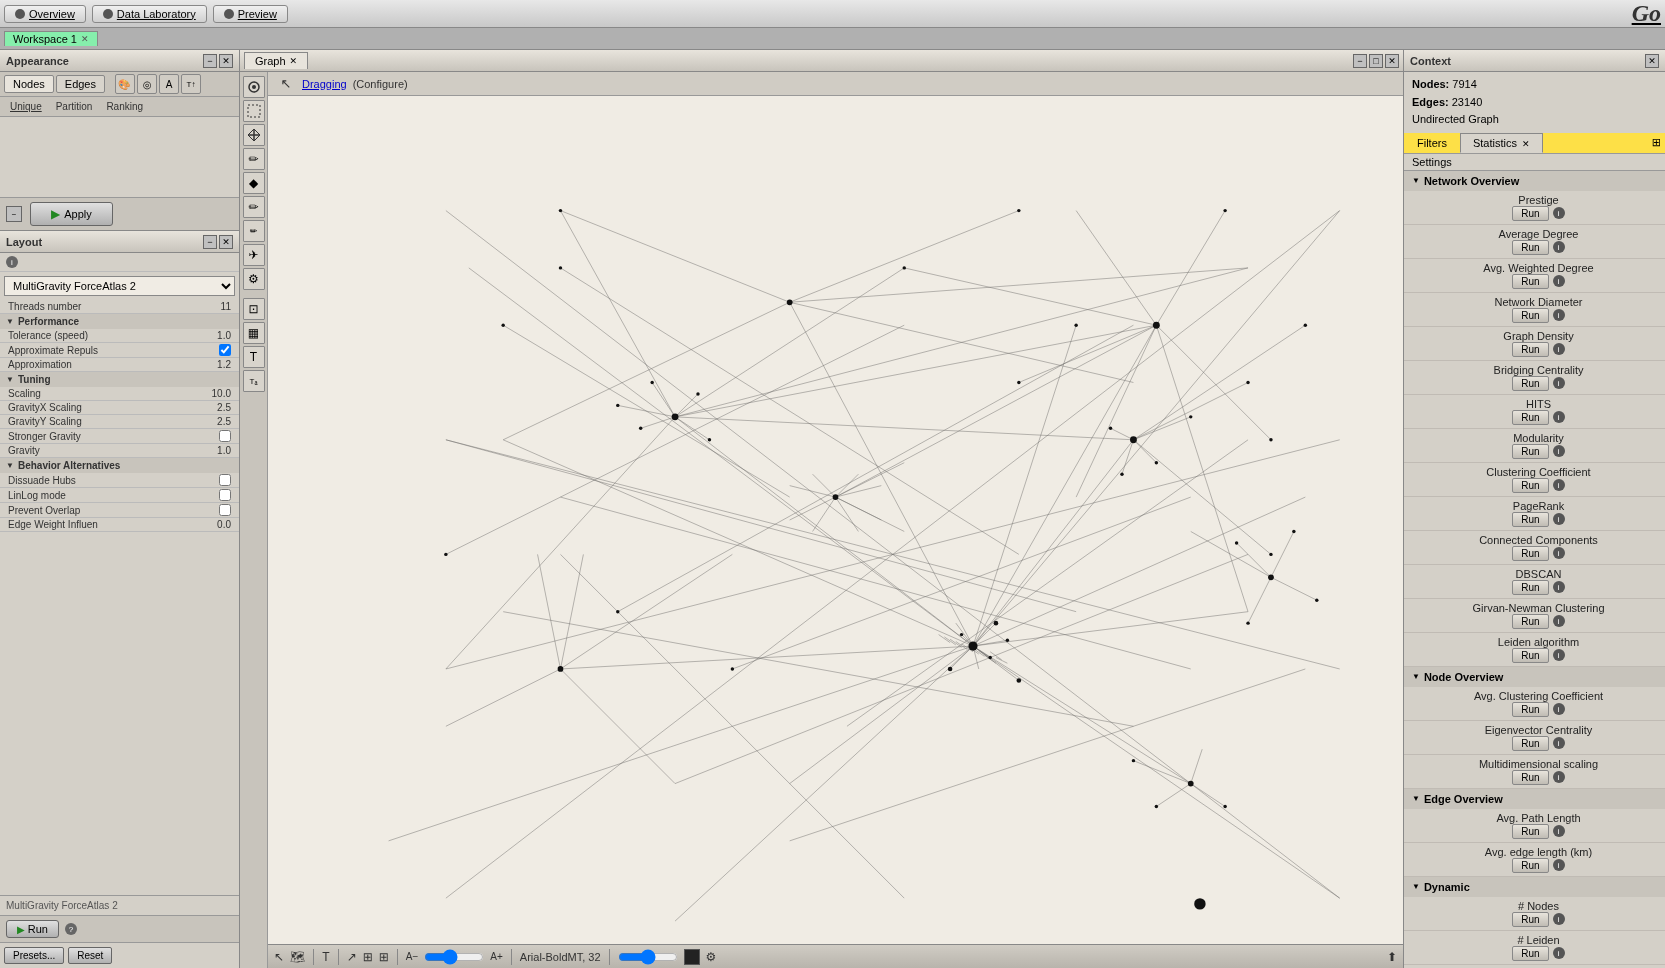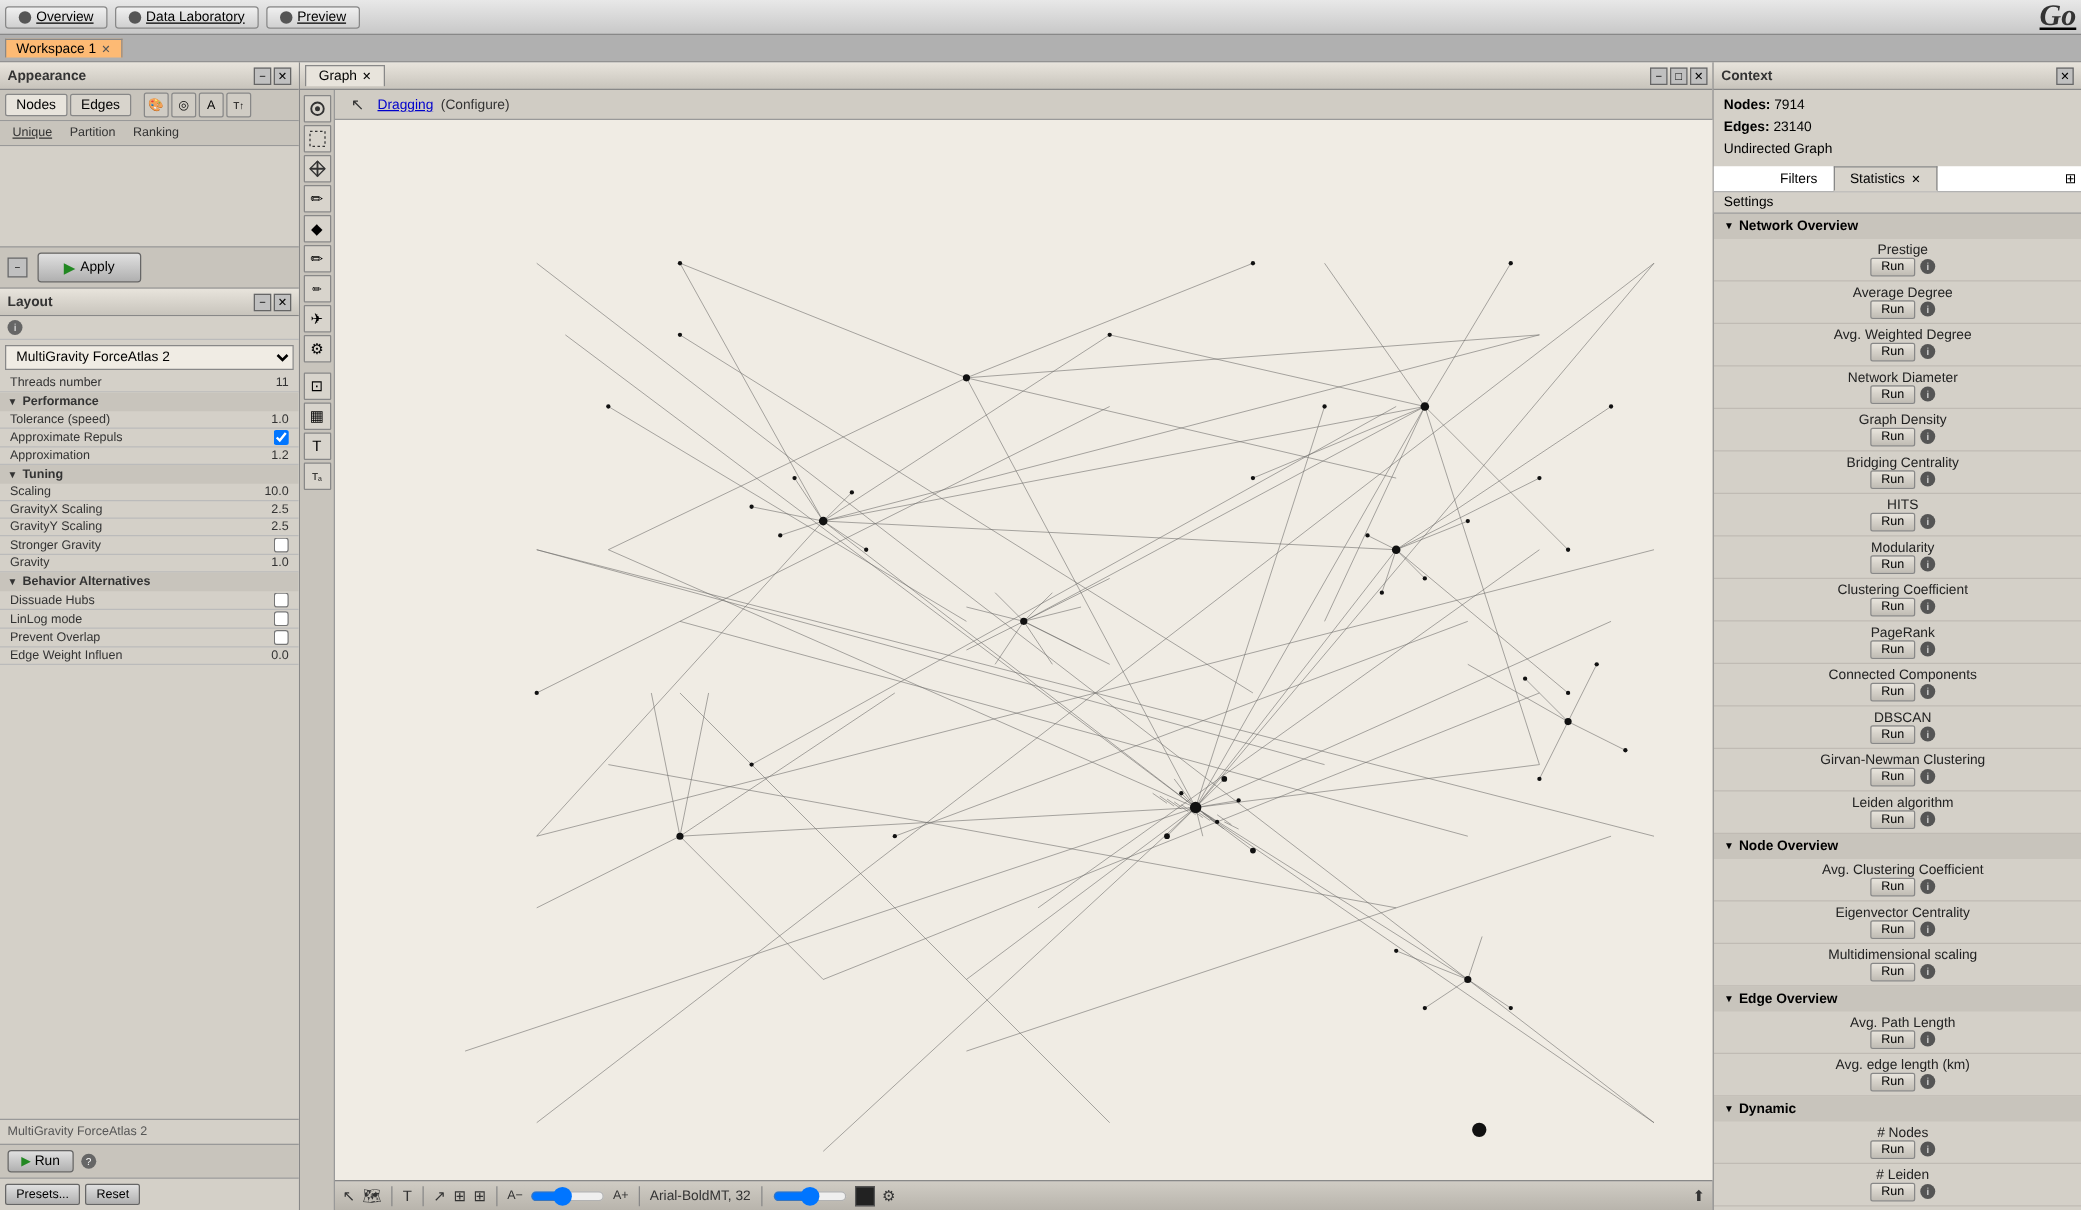"Workspace 1" .ws-tab { background: #fdba74 -> #86efac }
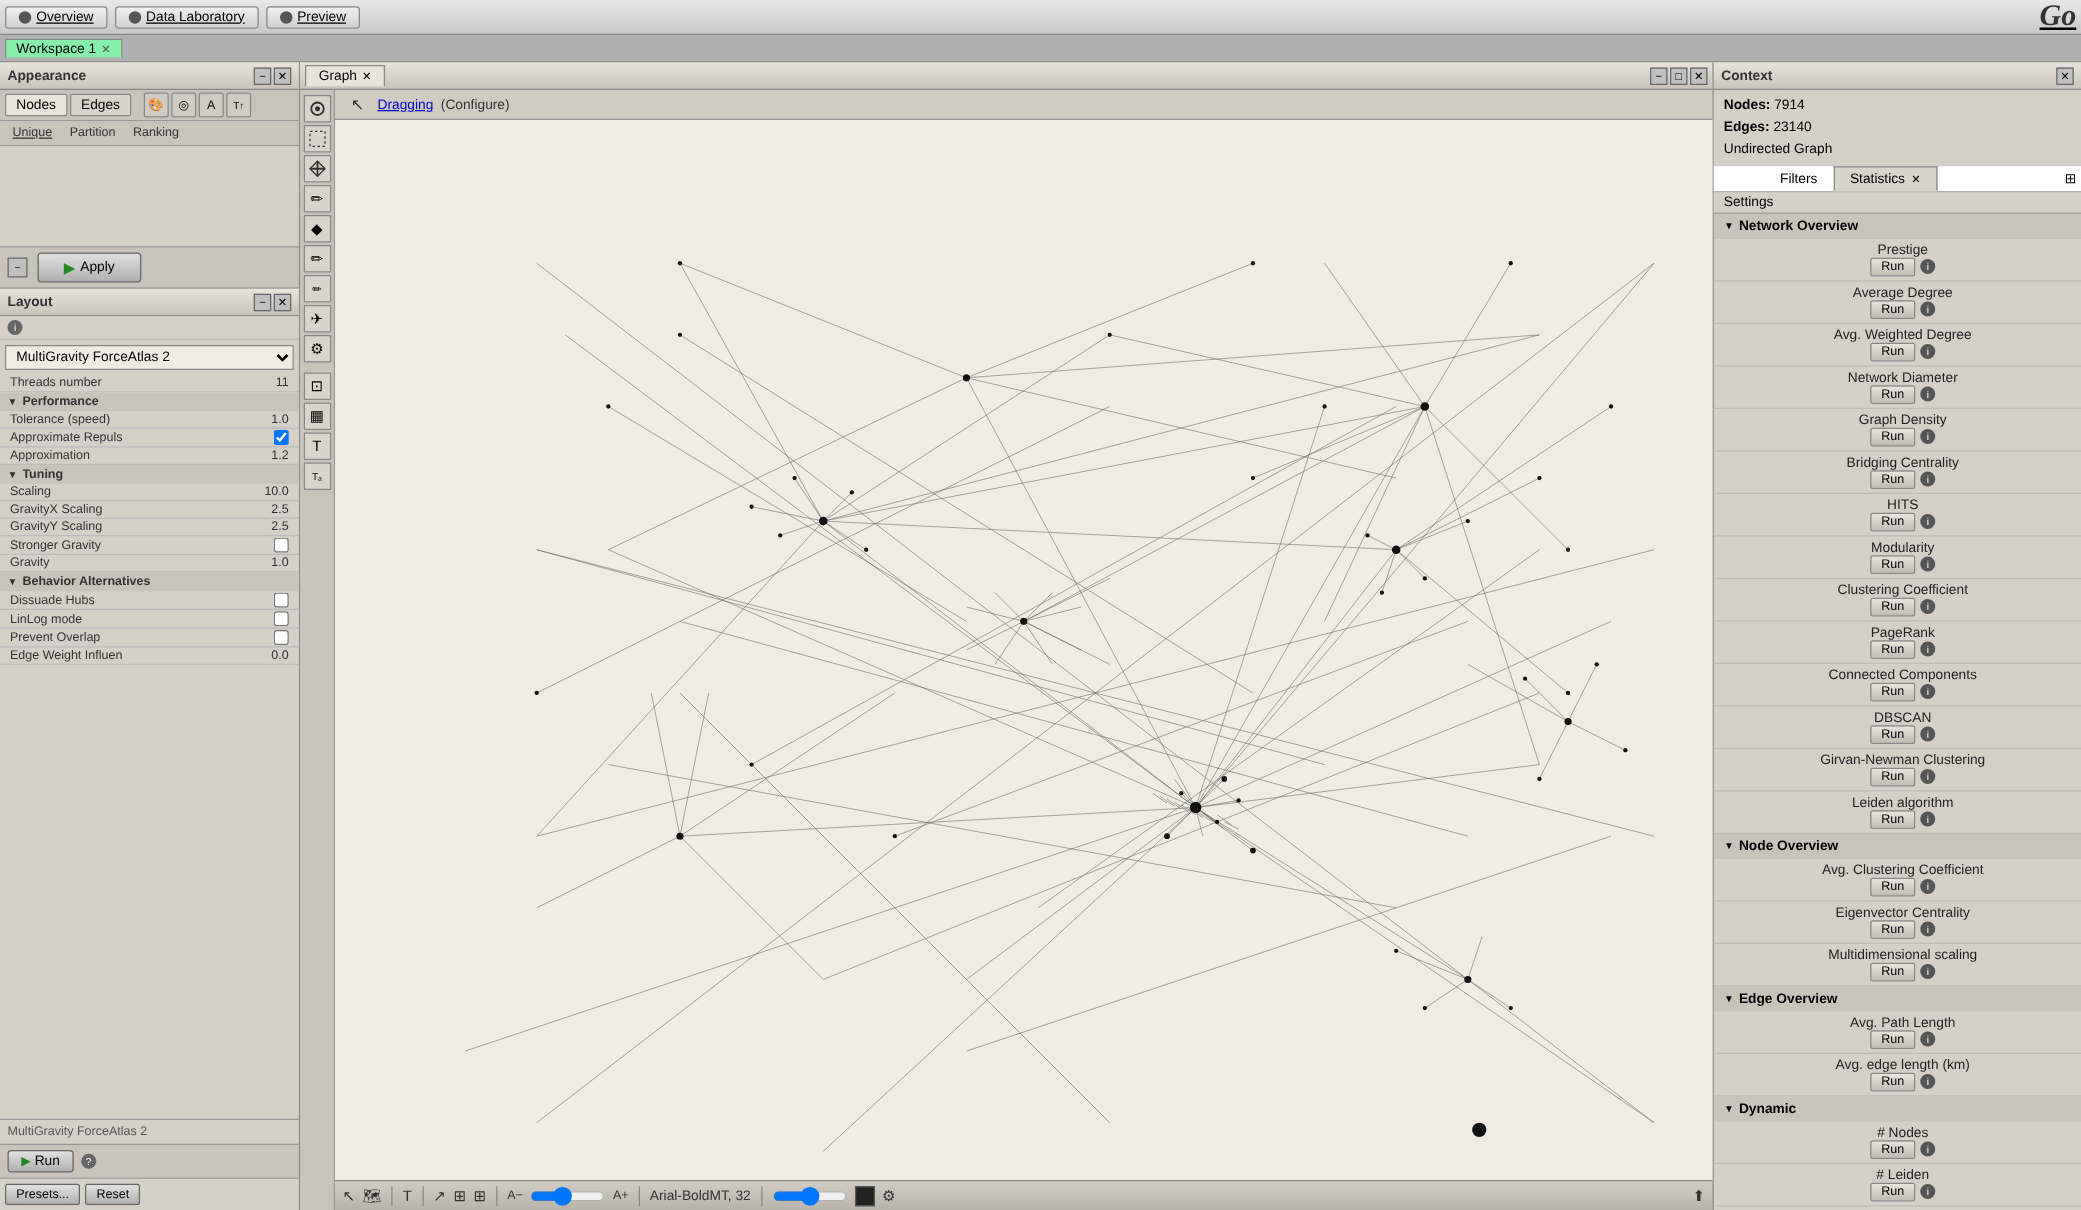"Context" .right-panel { width: 295px -> 262px }
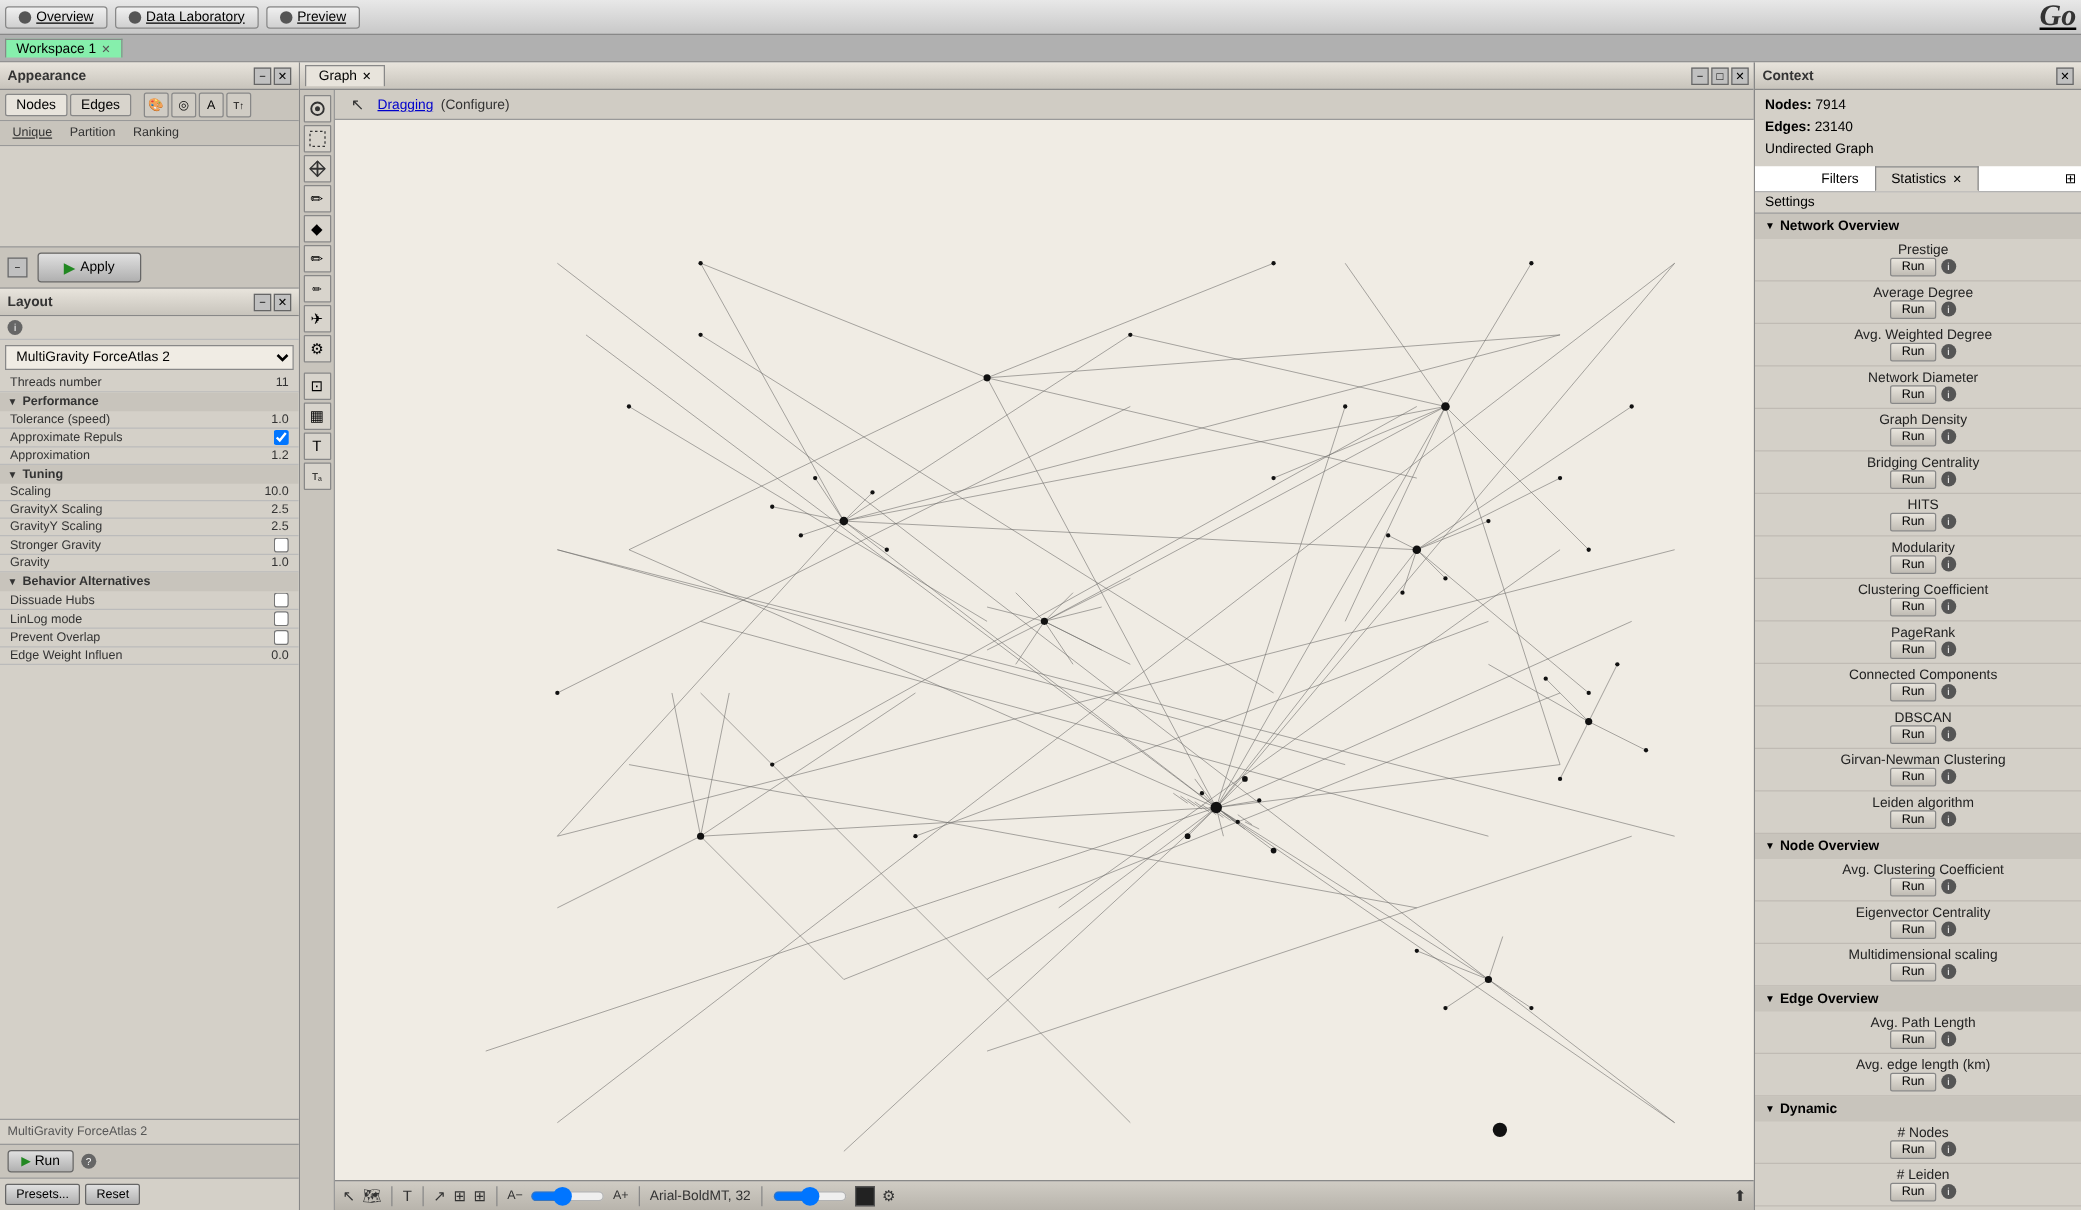"Filters" .filter-stats-bar { background: #ffffff -> #fde047; padding-left: 40px -> none }
